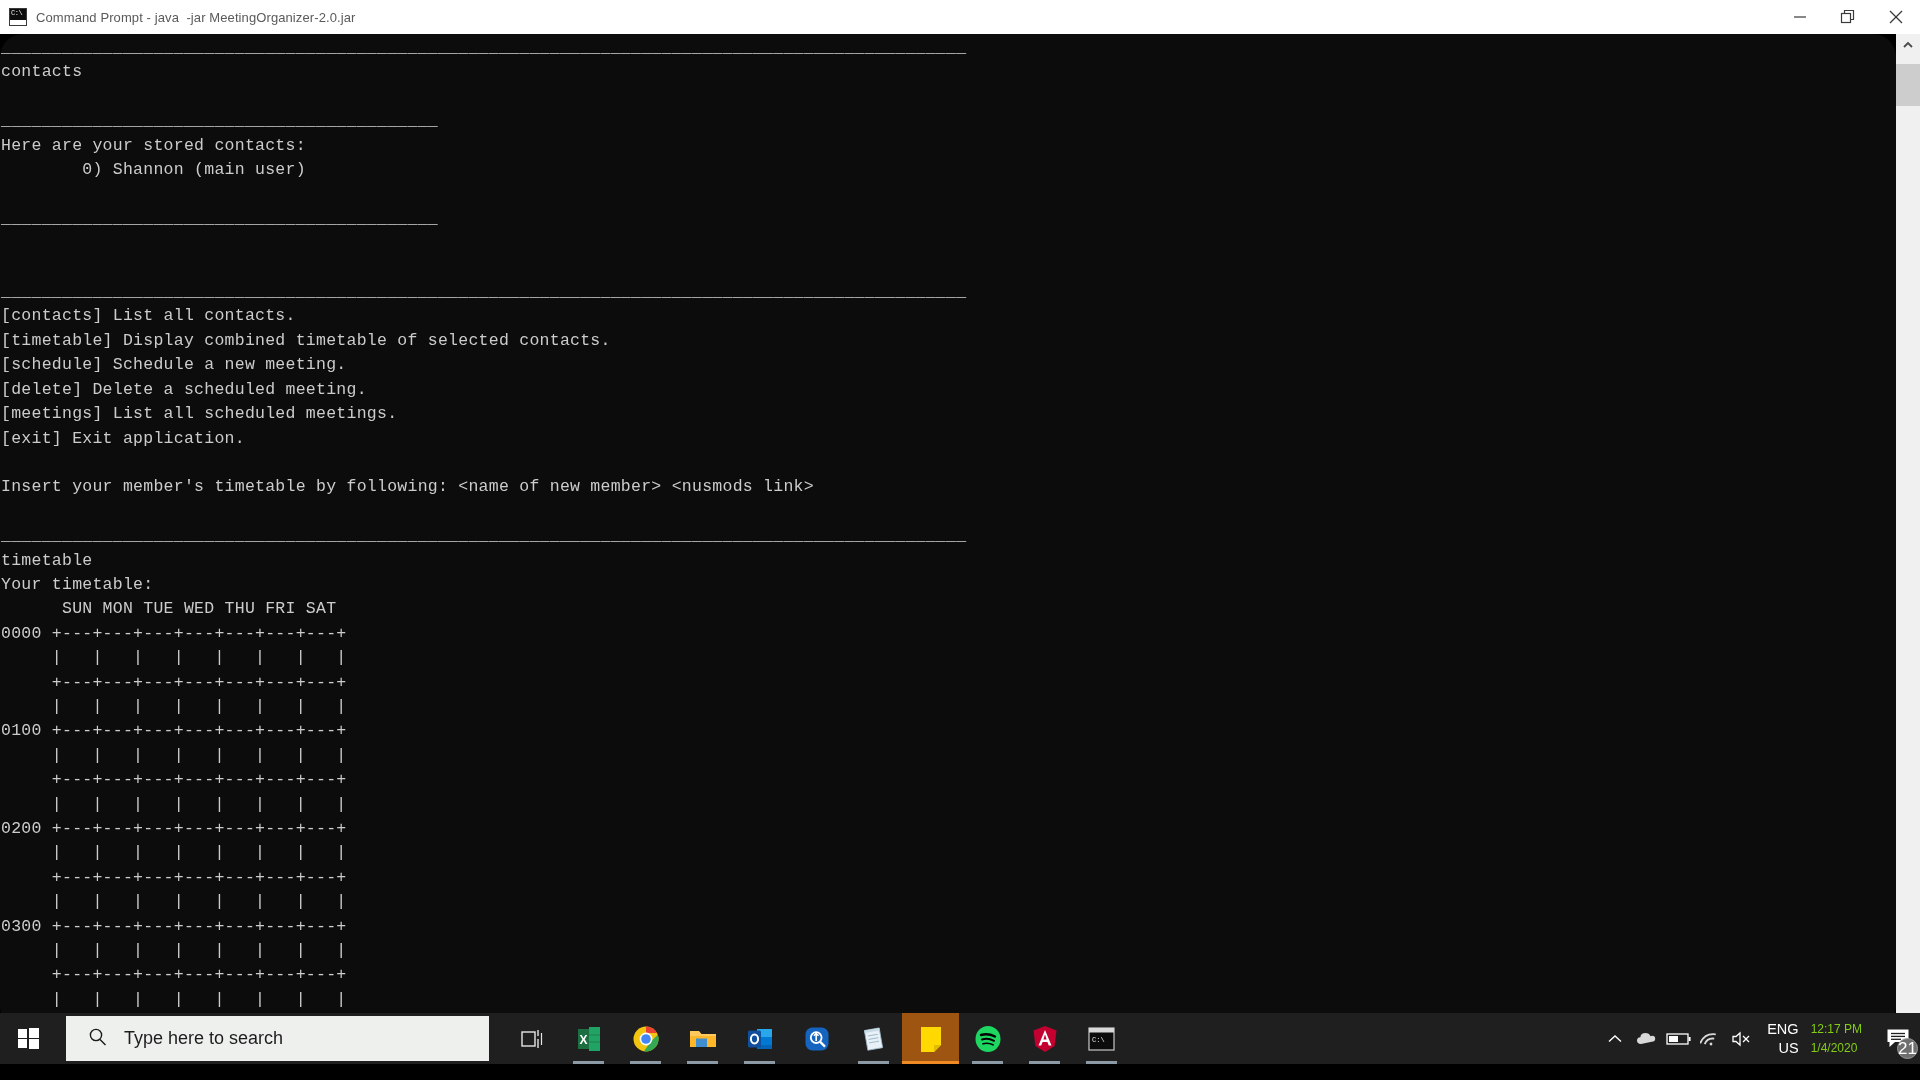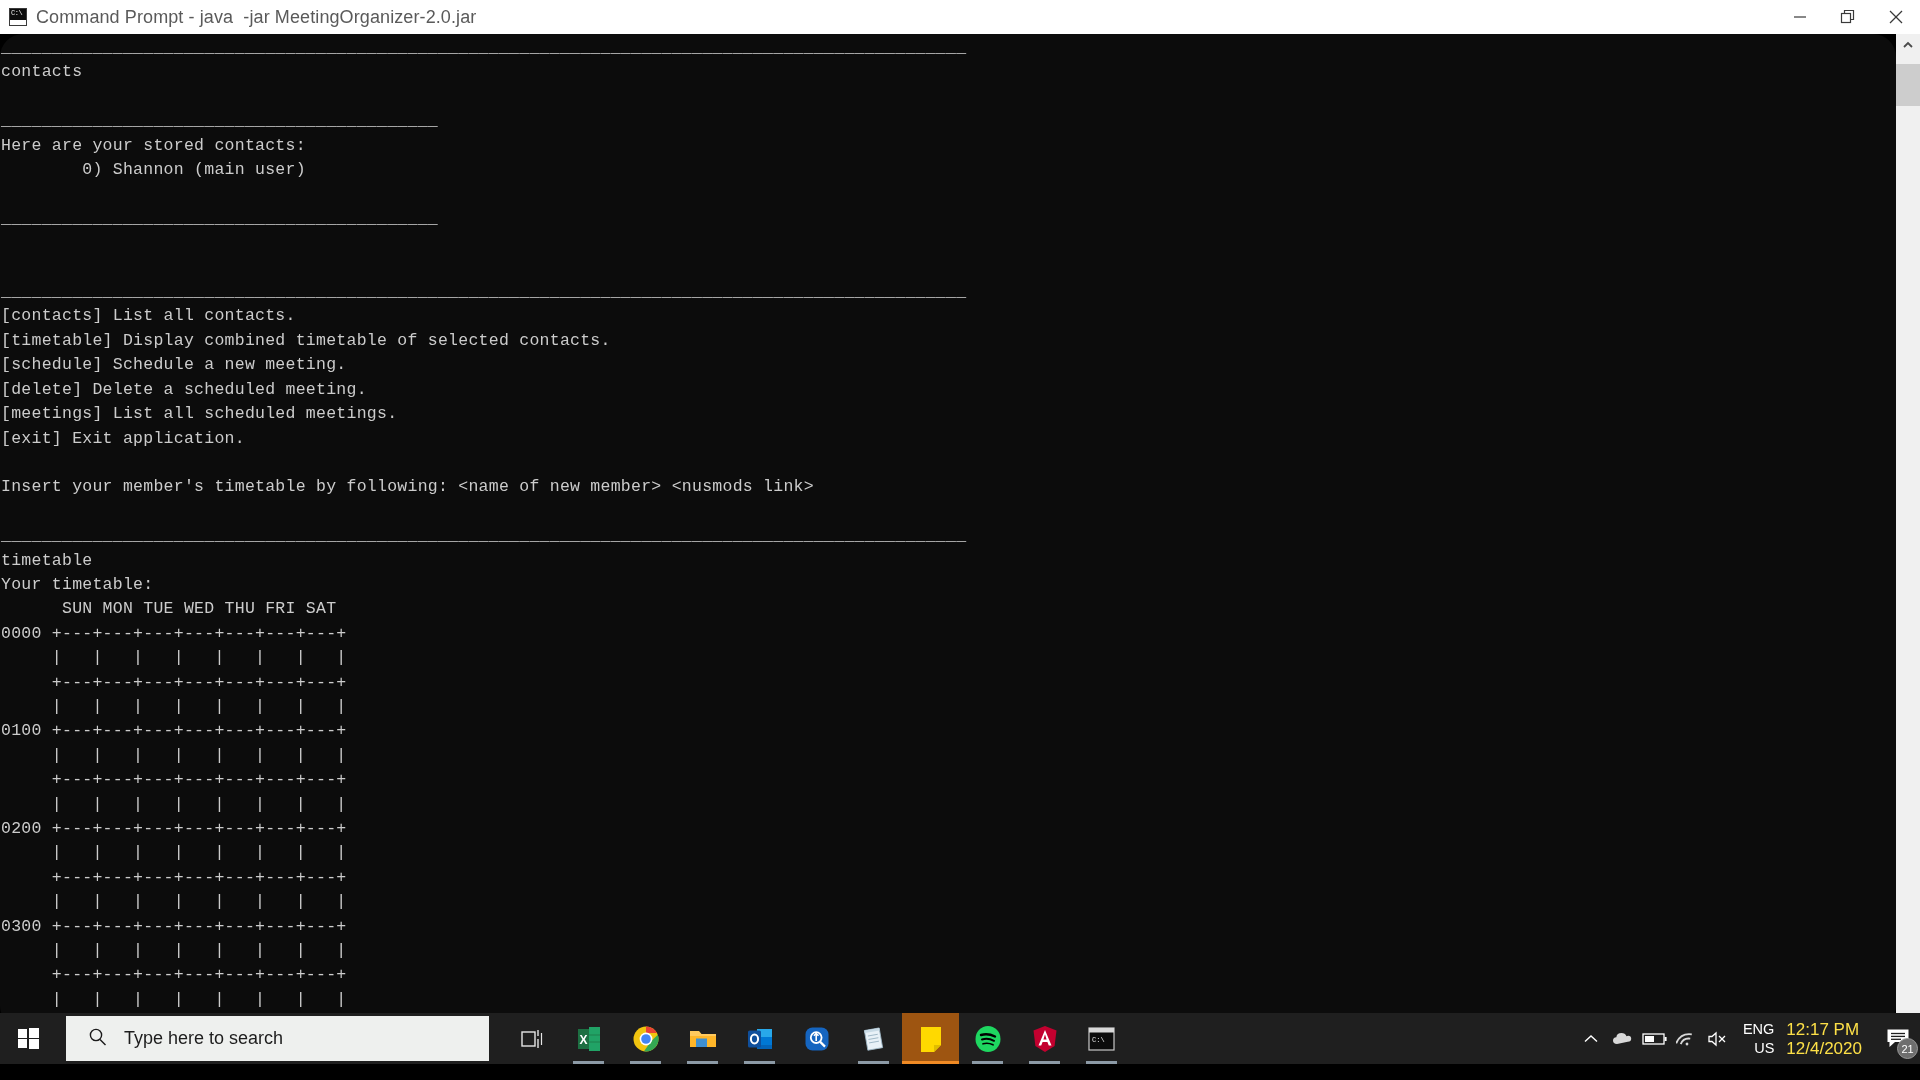"Command Prompt - java -jar" .tb-title { font-size: 18px -> 13px }
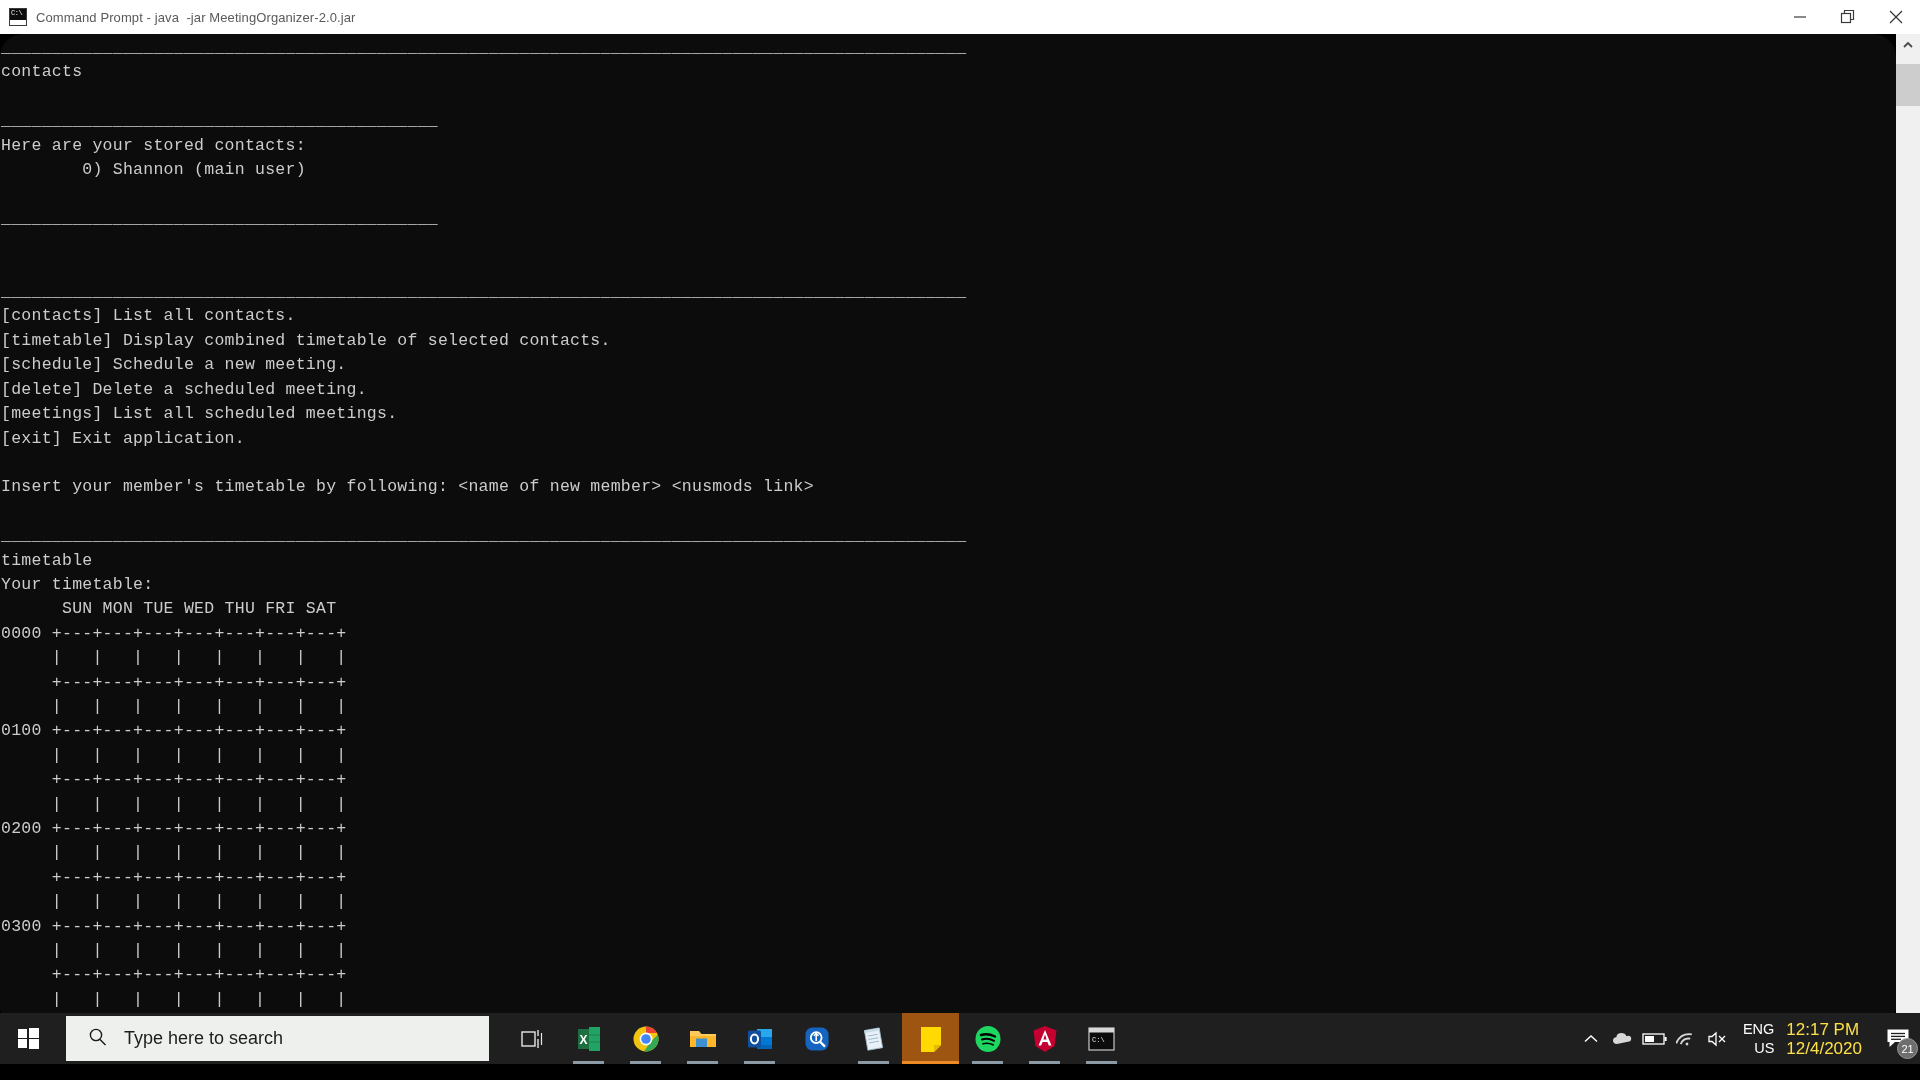"12:17 PM" .clock { color: #fde047 -> #84cc16; font-size: 17px -> 12px }
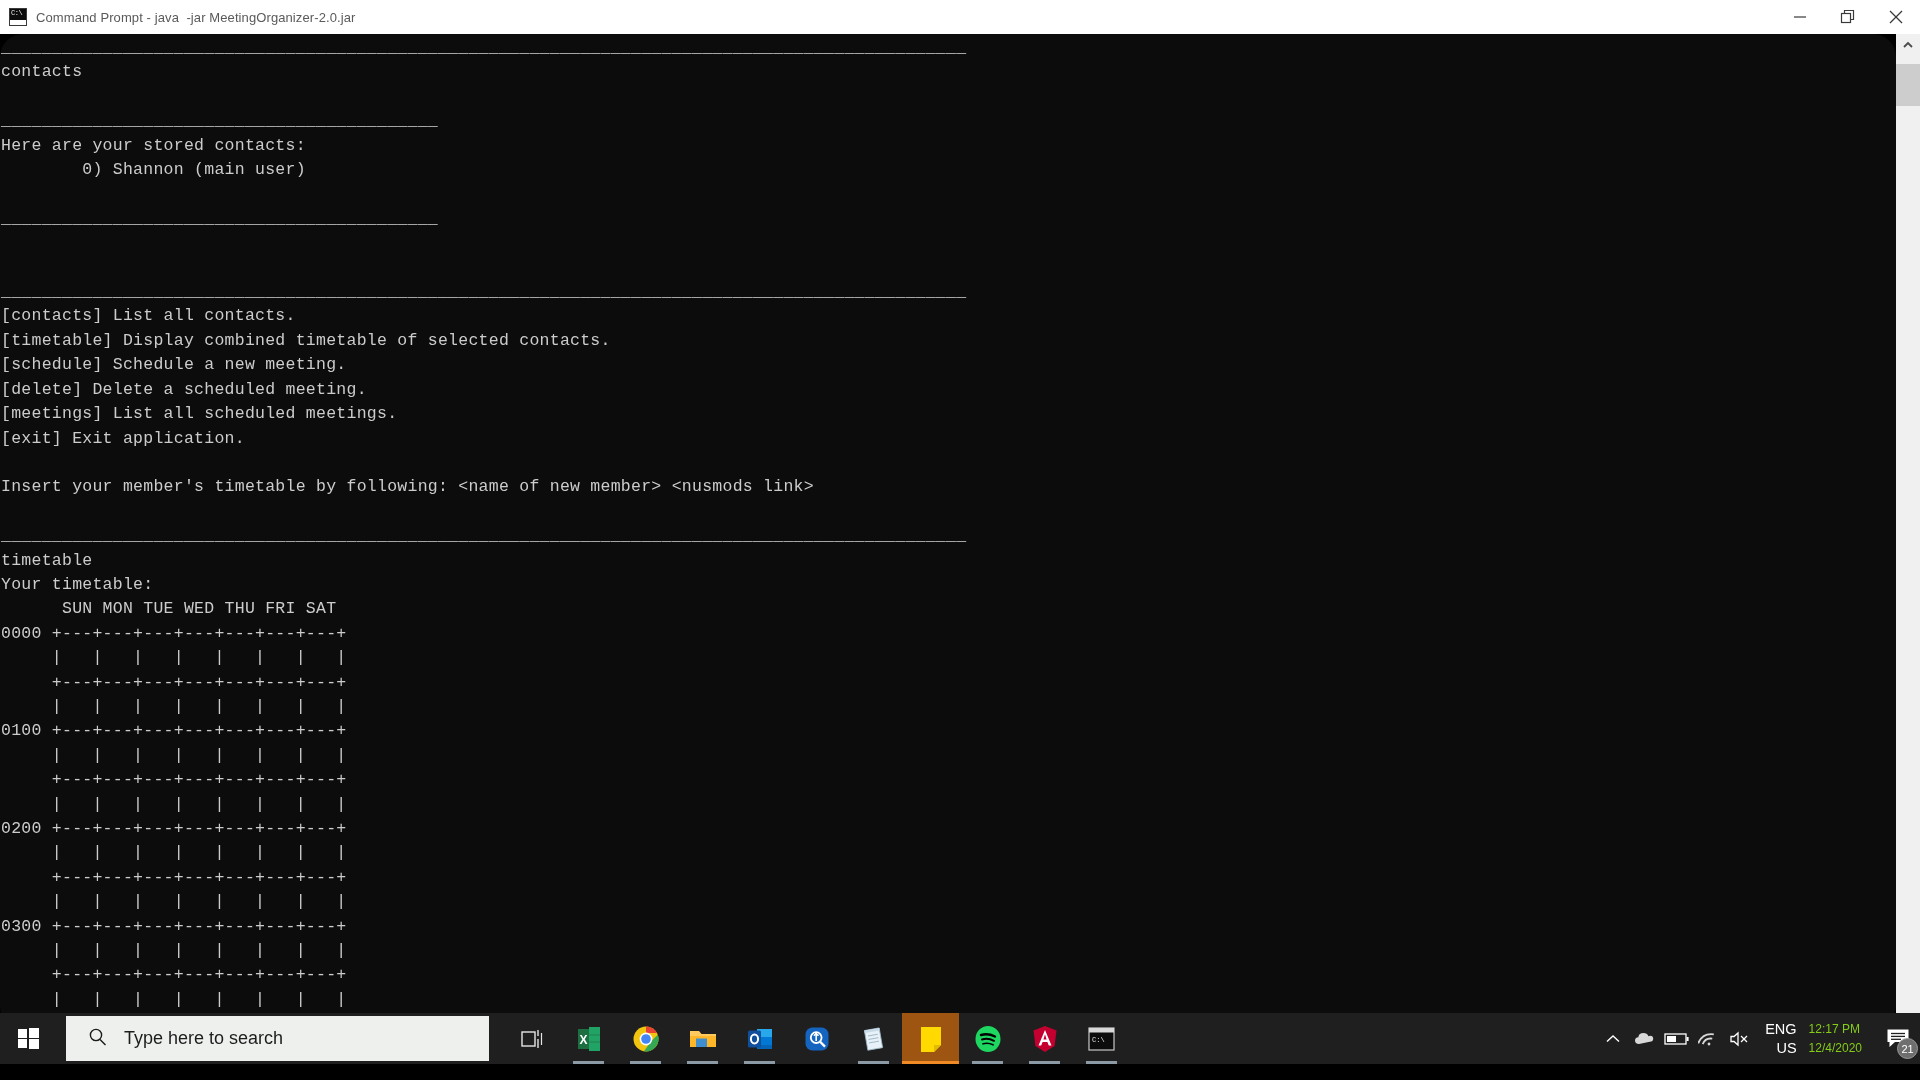"12/4/2020" span { text: 12/4/2020 -> 1/4/2020 }
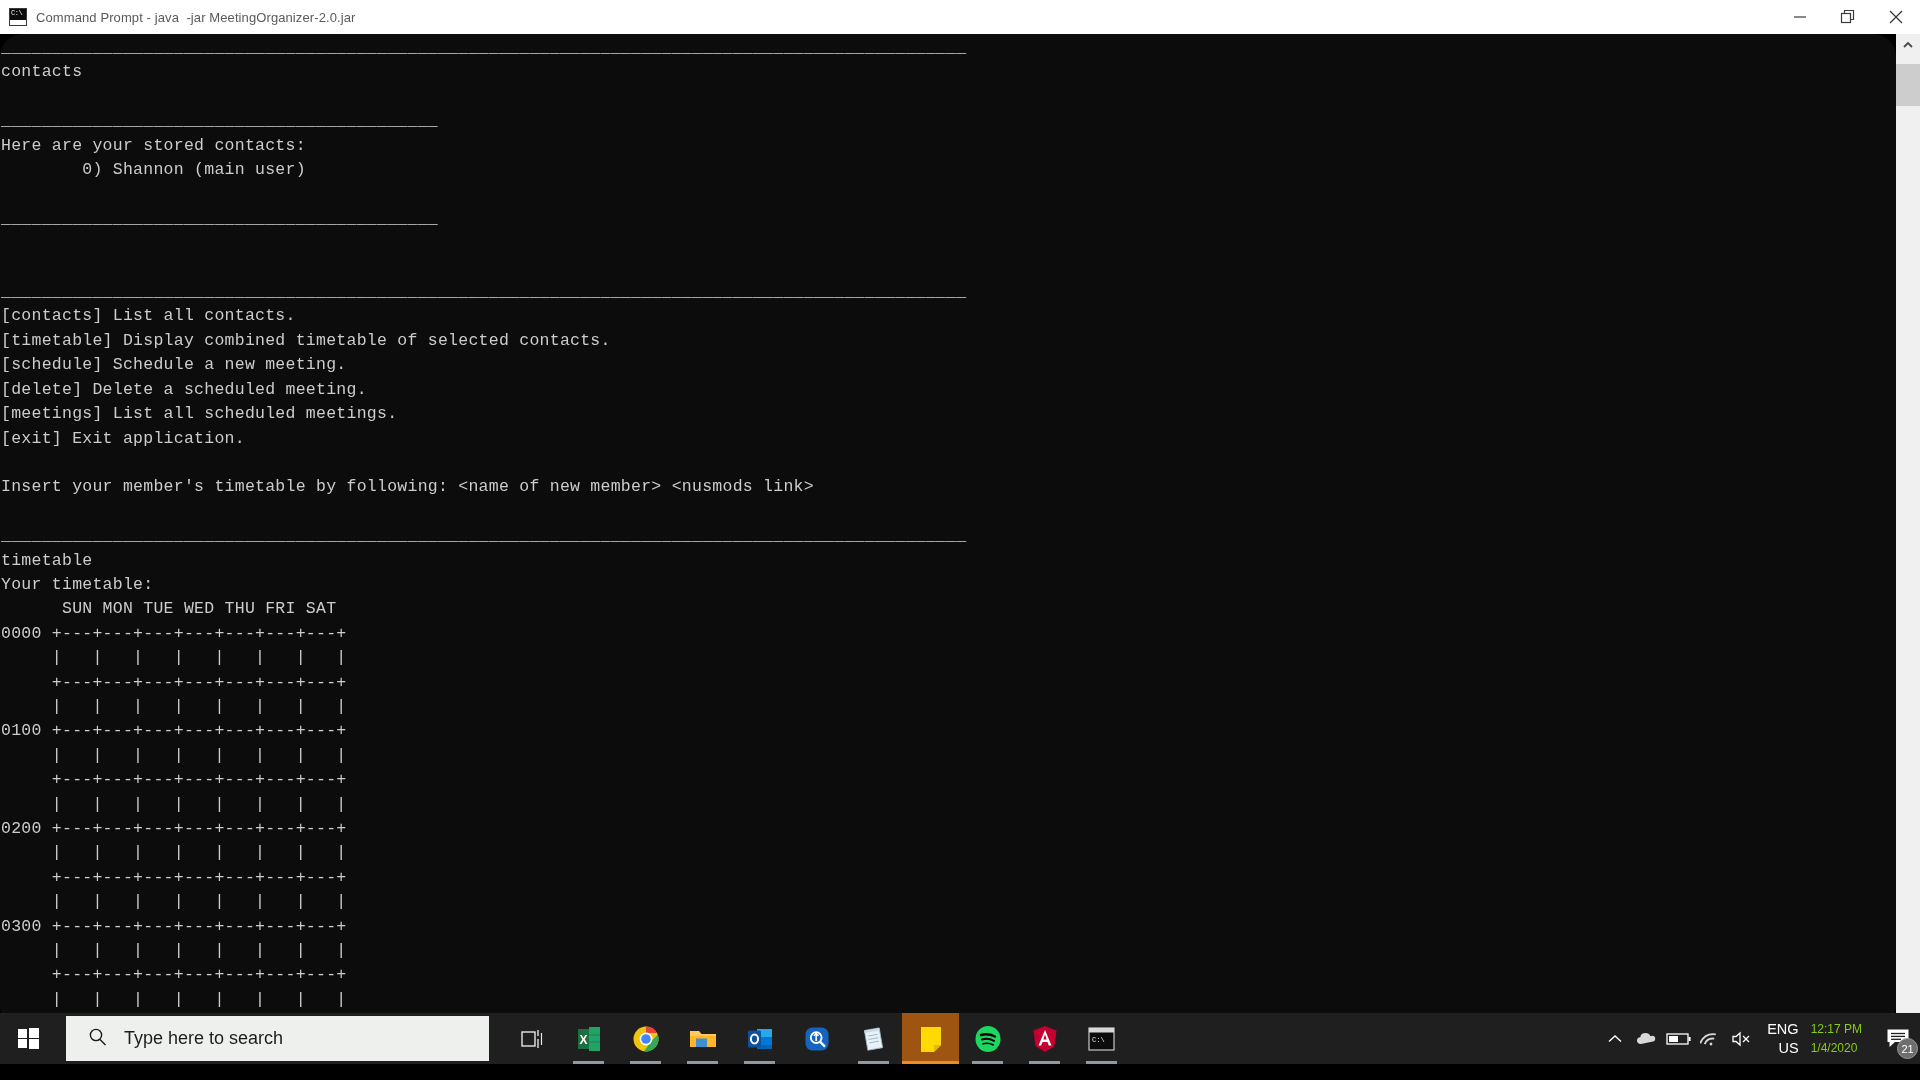"21" .badge { font-size: 11px -> 17px }
